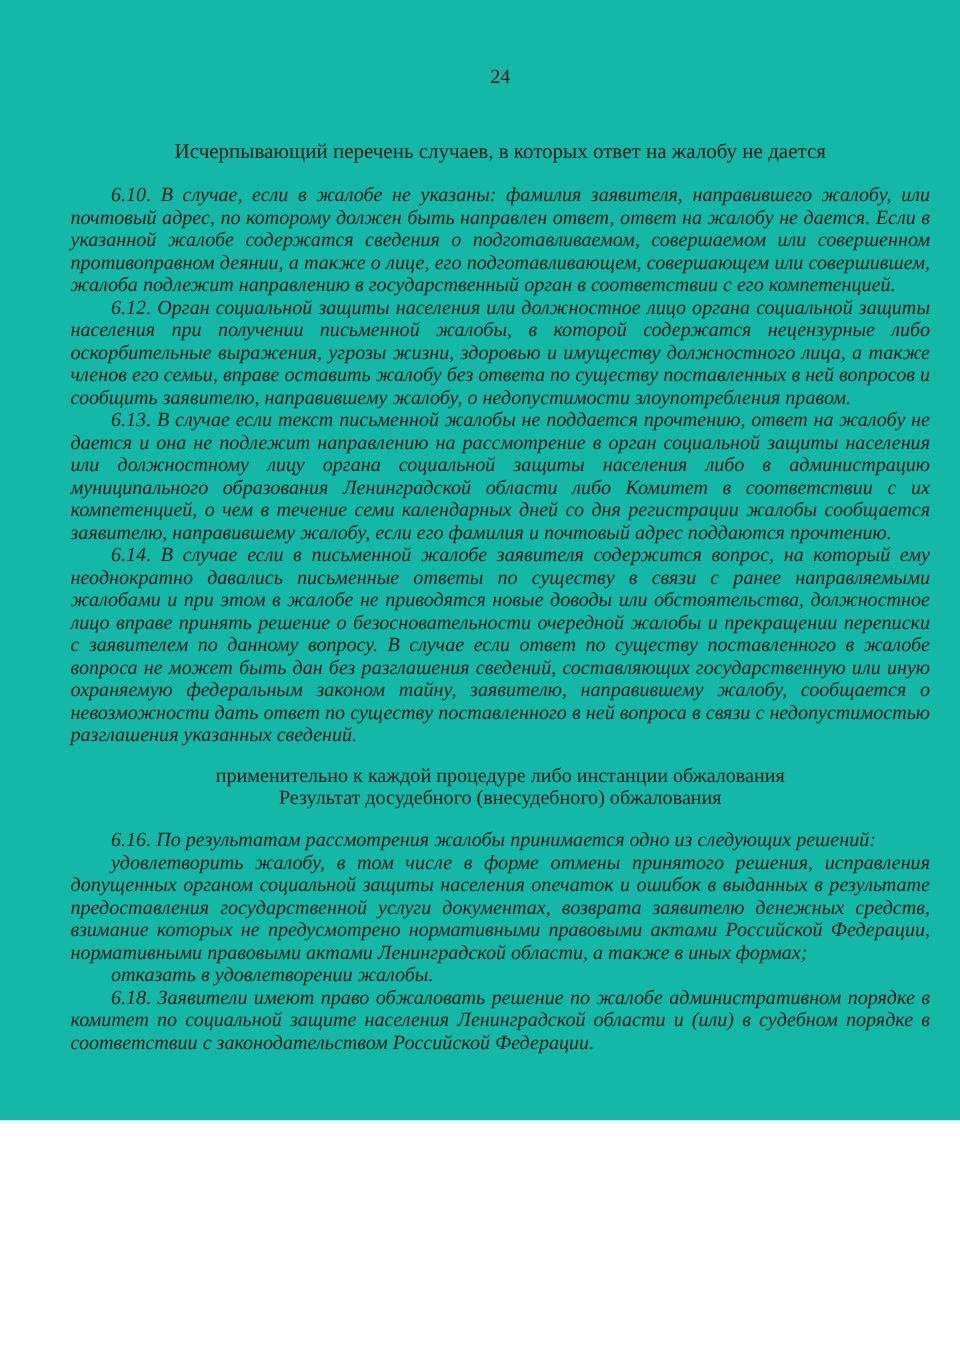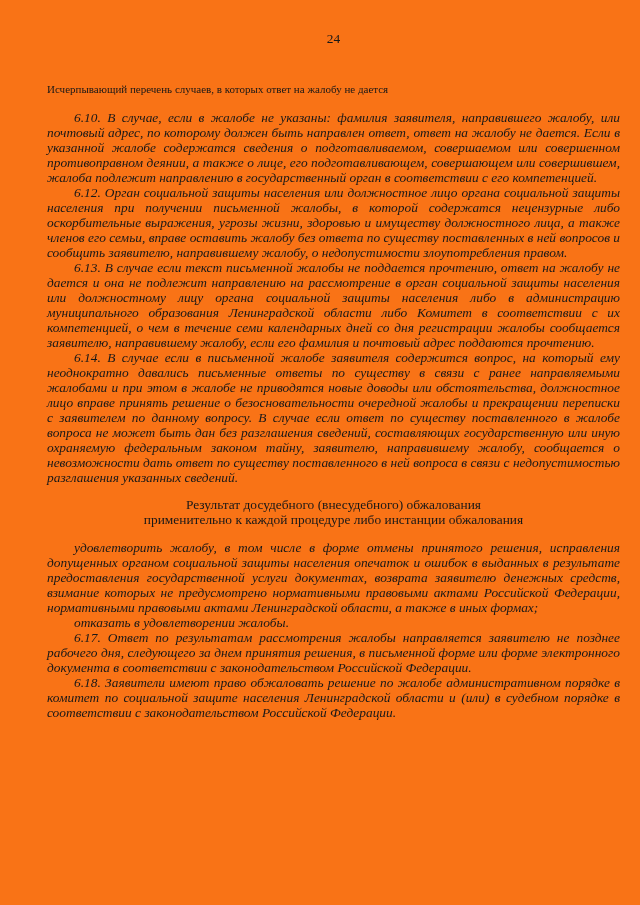"24" .page { background: #f97316 -> #14b8a6; height: 905px -> 747px; padding: 31px 20px 0 47px -> 43px 20px 0 47px }
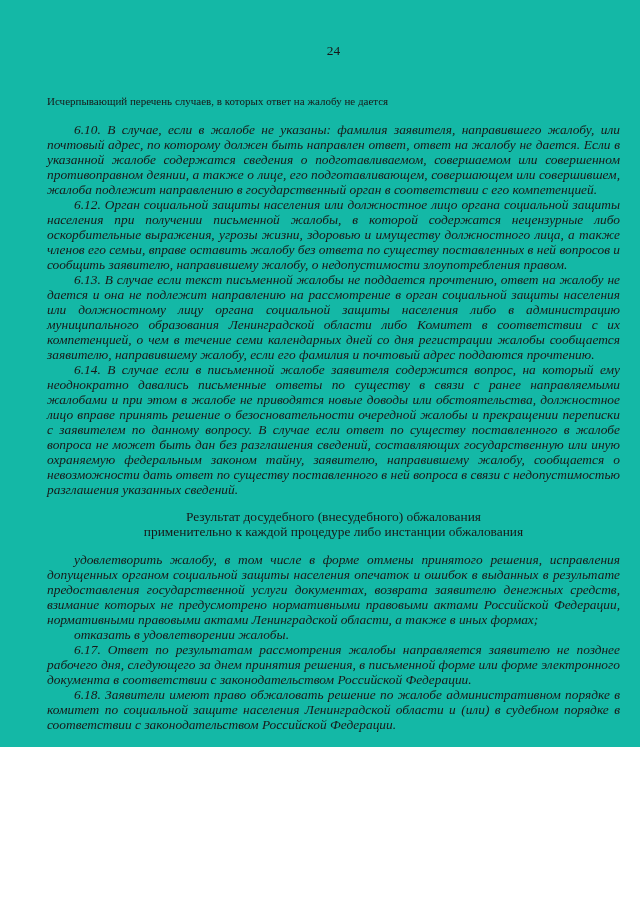"Исчерпывающий перечень случаев, в" .section-heading { font-size: 11px -> 14px; text-align: left -> center }
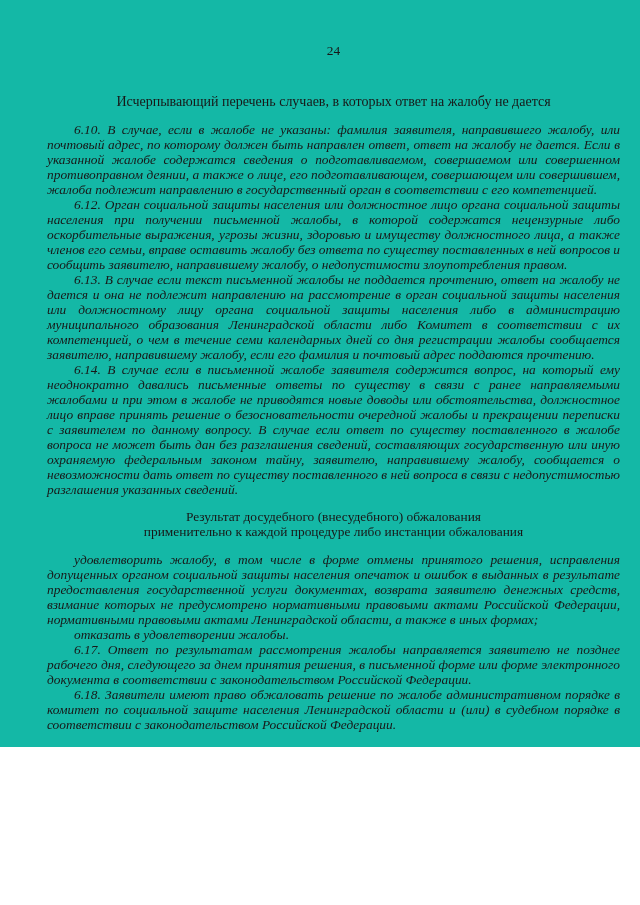"Результат досудебного (внесудебного)" span.h-line { order: before "применительно к каждой процедуре либо" -> after "применительно к каждой процедуре либо" }
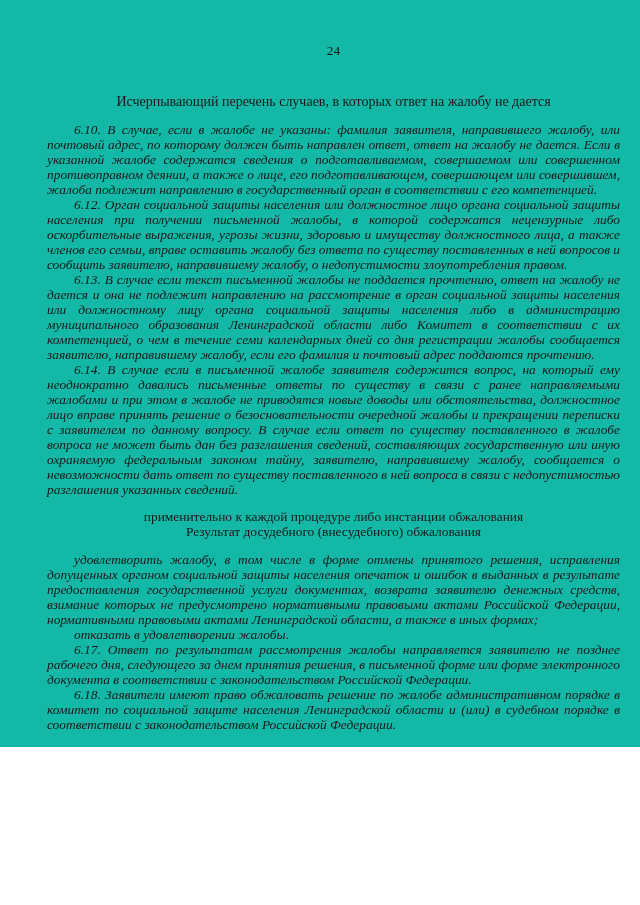"6.16. По результатам рассмотрения жалобы" p.body-par { html: none -> <p>6.16. По результатам рассмотрения жалобы принимается одно из следующих решений:</p> }
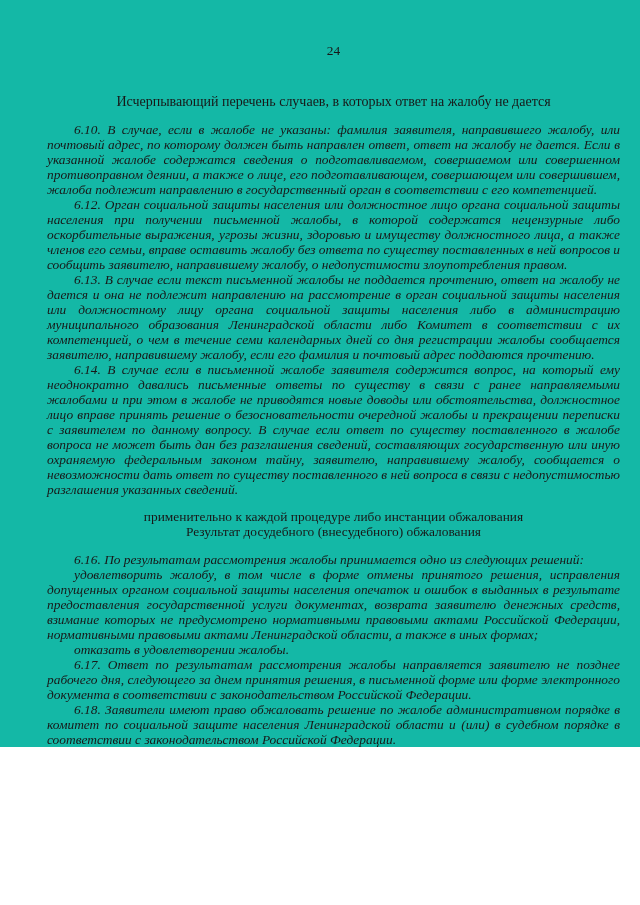"6.17. Ответ по результатам рассмотрения" p.body-par { html: <p>6.17. Ответ по результатам рассмотрения жалобы направляется заявителю не позднее рабочего дня, следующего за днем принятия решения, в письменной форме или форме электронного документа в соответствии с законодательством Российской Федерации.</p> -> none }
